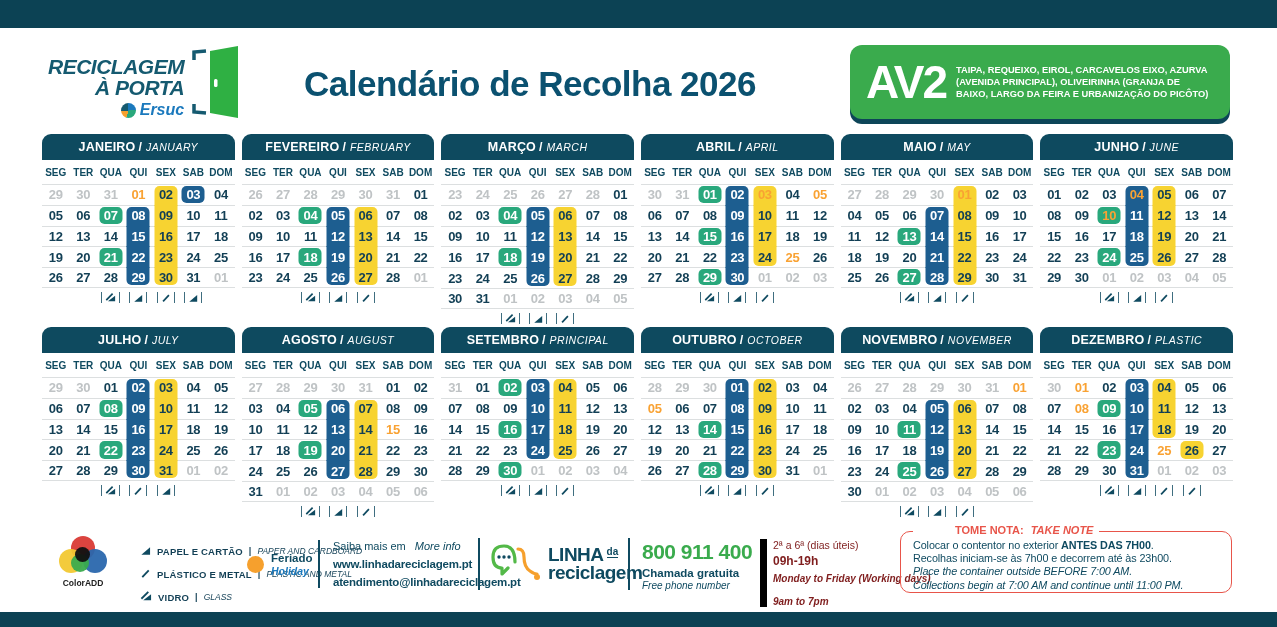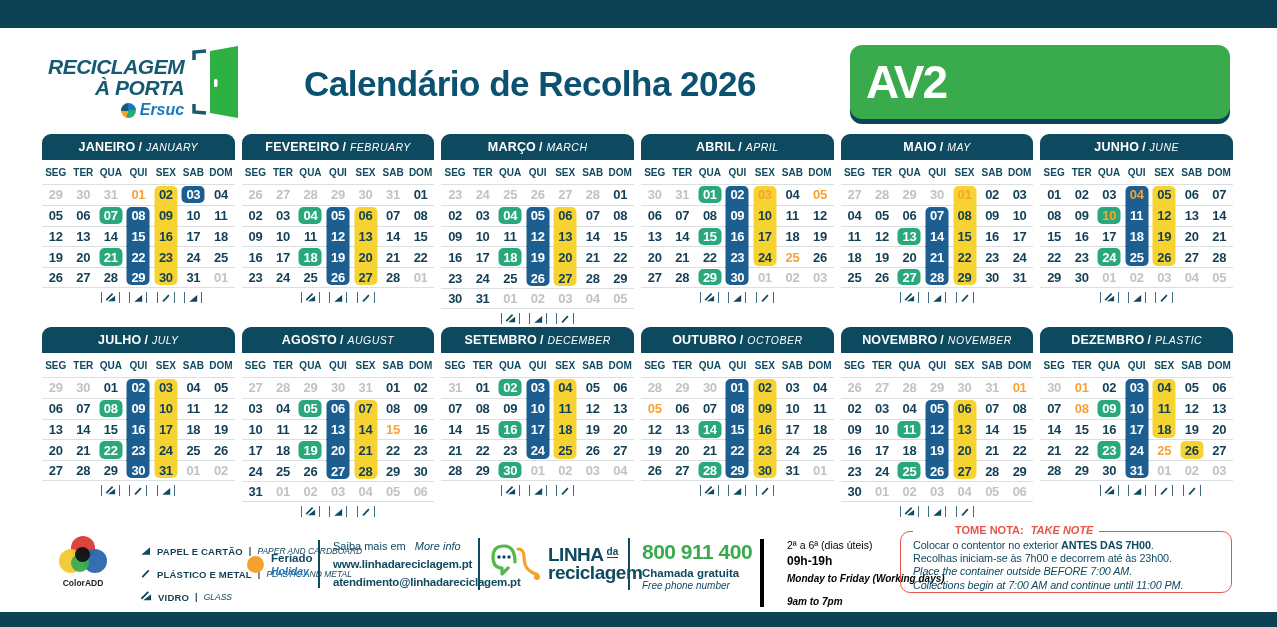"TAIPA, REQUEIXO, EIROL, CARCAVELOS EIXO," div.zone-desc { html: none -> <div>TAIPA, REQUEIXO, EIROL, CARCAVELOS EIXO, AZURVA (AVENIDA PRINCIPAL), OLIVEIRINHA (GRANJA DE BAIXO, LARGO DA FEIRA E URBANIZAÇÃO DO PICÔTO)</div> }
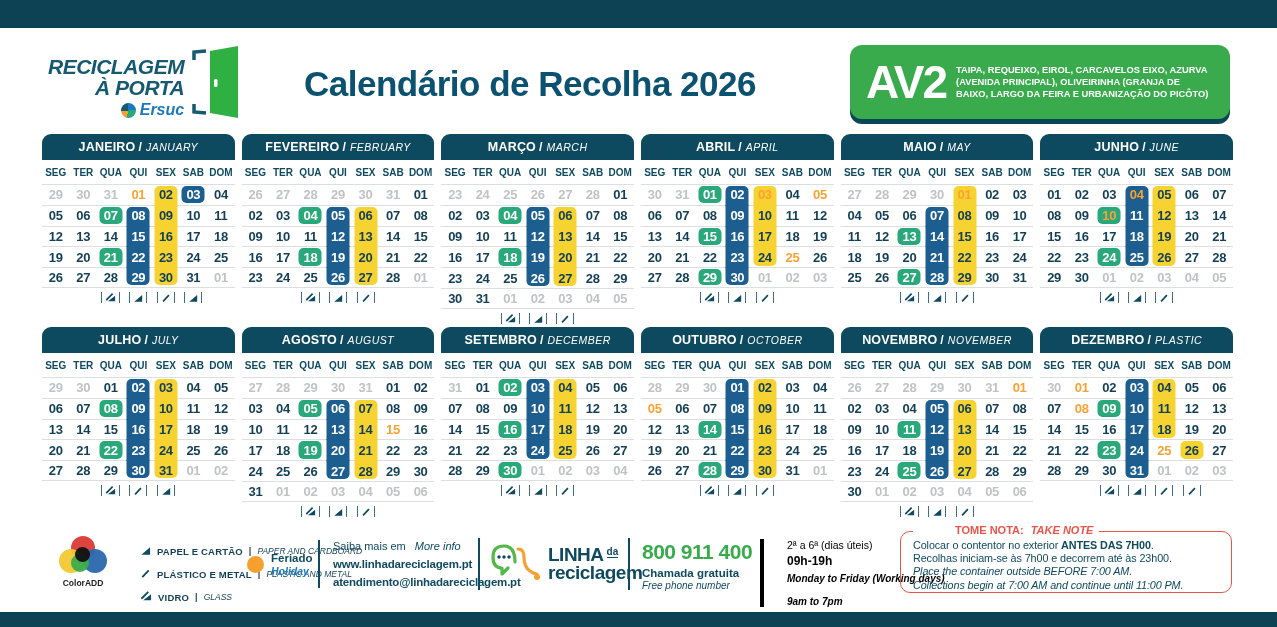"DECEMBER" span.mh-en { text: DECEMBER -> PRINCIPAL }
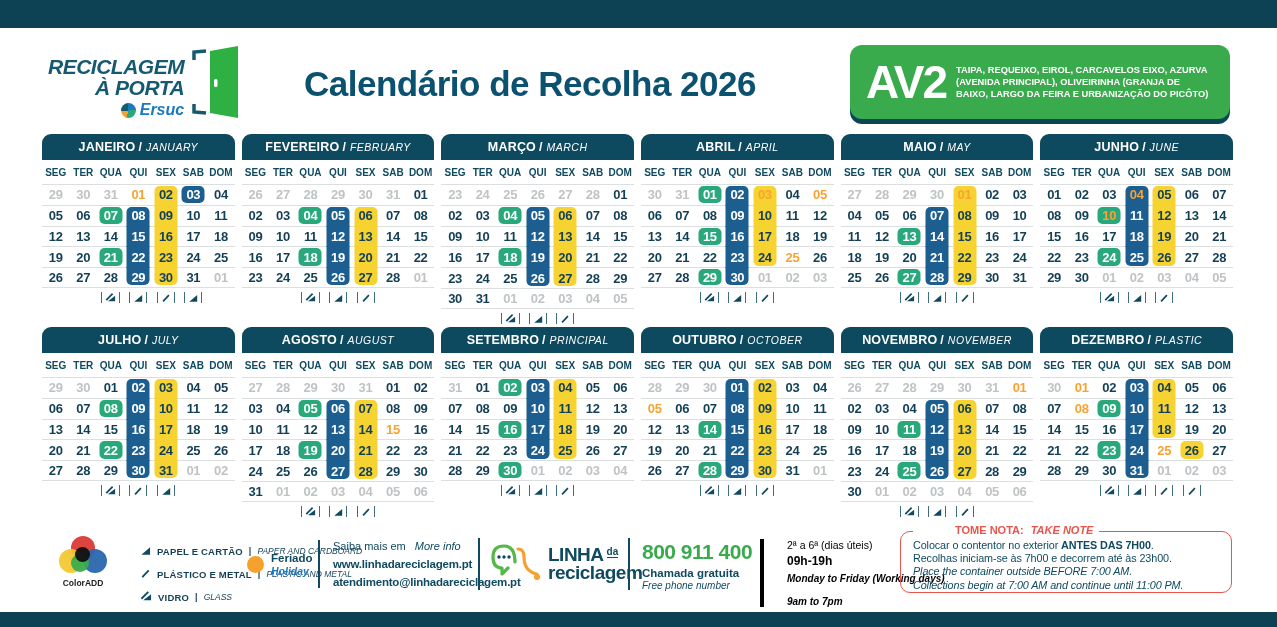"2ª a 6ª (dias úteis)" .hours-block { border-left: 4px solid #000000 -> 7px solid #000000; color: #000000 -> #7f1d1d; padding-left: 23px -> 6px }
